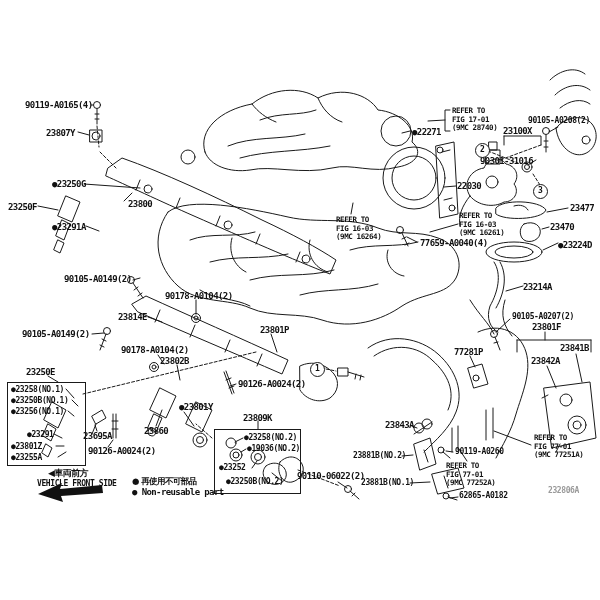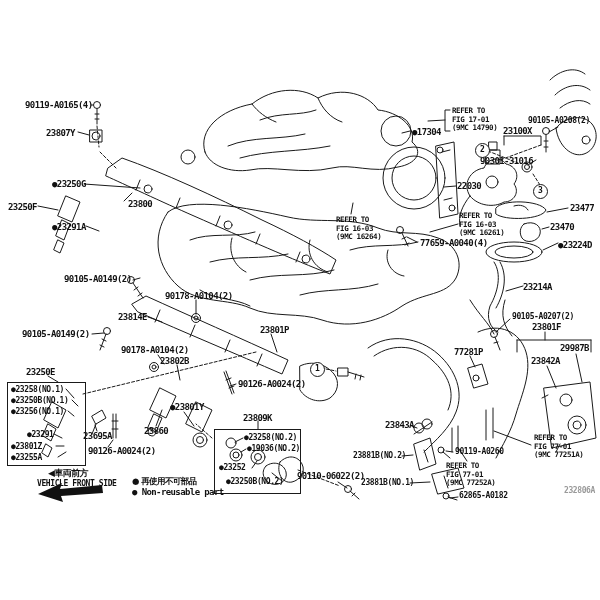"●17304" div.lbl { text: 17304 -> 22271 }
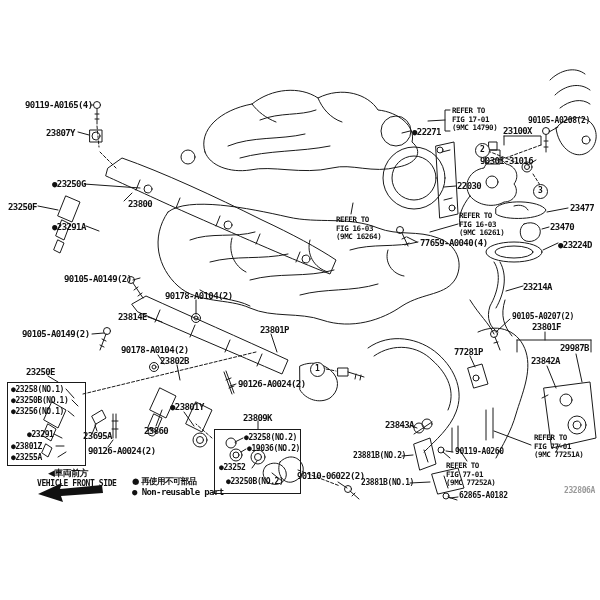"(9MC 14790)" div { text: 14790 -> 28740 }
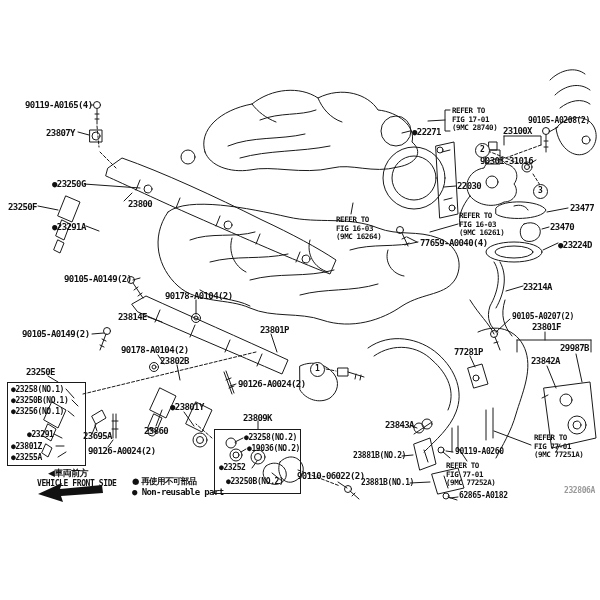"29987B" div.lbl { text: 29987B -> 23841B }
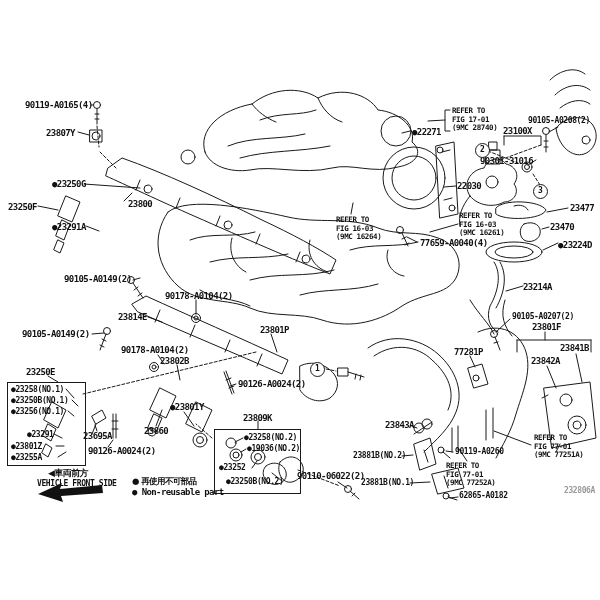"●23801Y" div.lbl { left: 170px -> 179px }
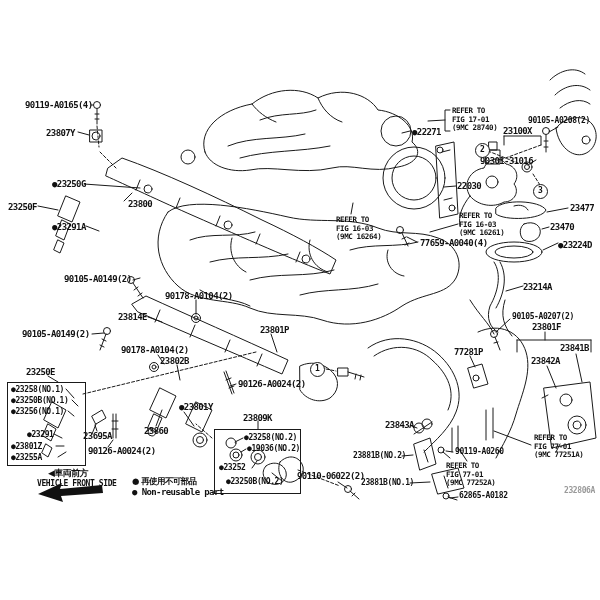"232806A" .figcode { margin-left: 16px -> none }
